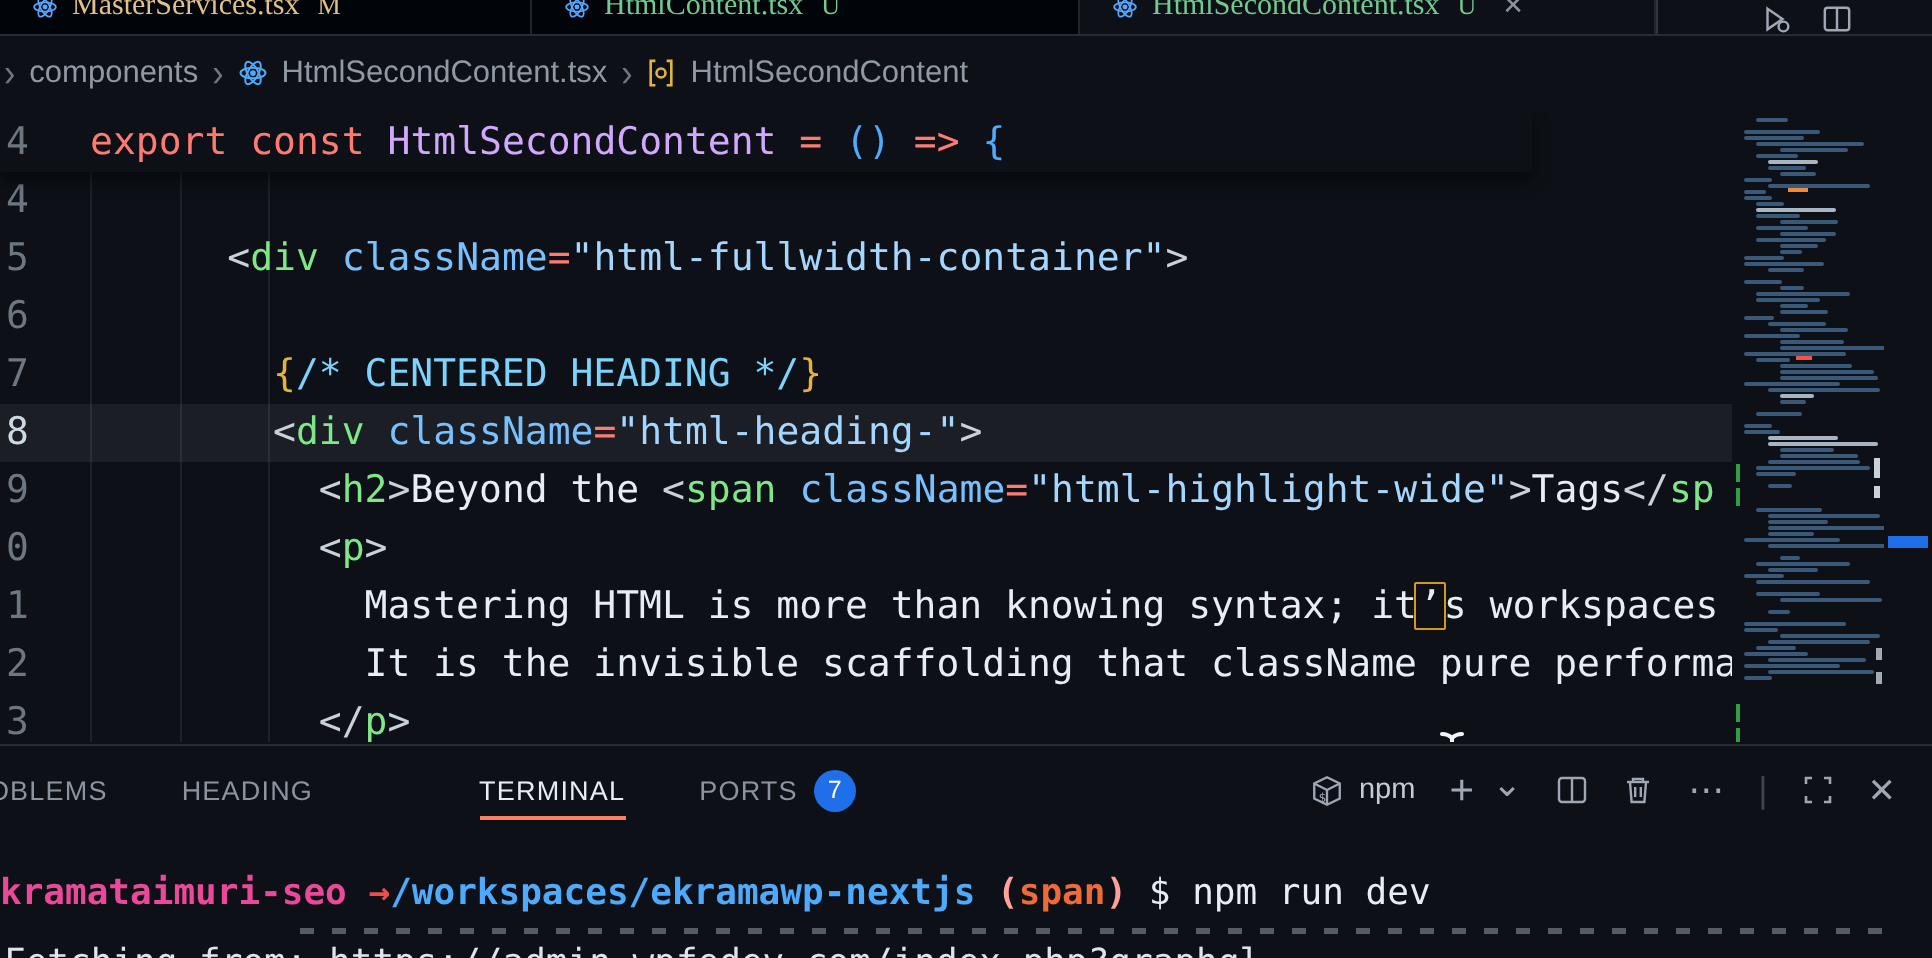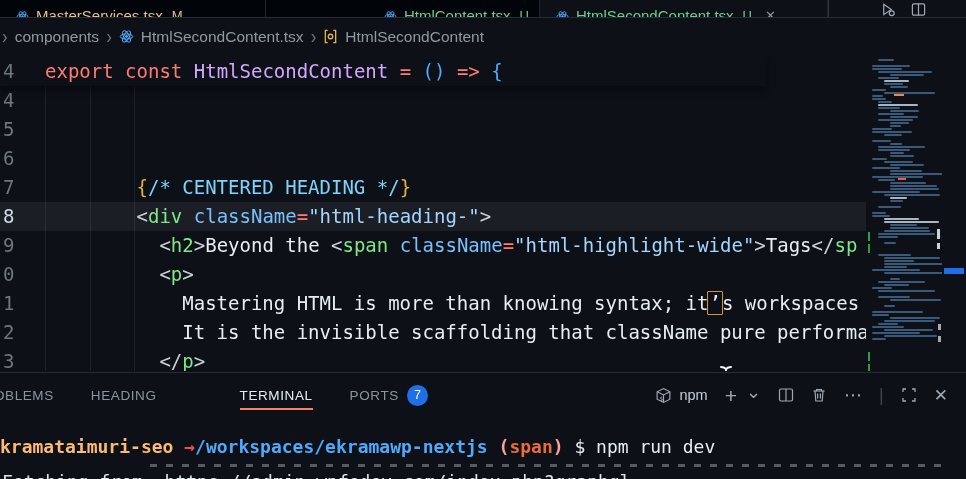"MasterServices.tsx" .tab { font-family: none -> Liberation Serif, serif; padding: 13px 10px 0 16px -> 0 10px 0 16px }
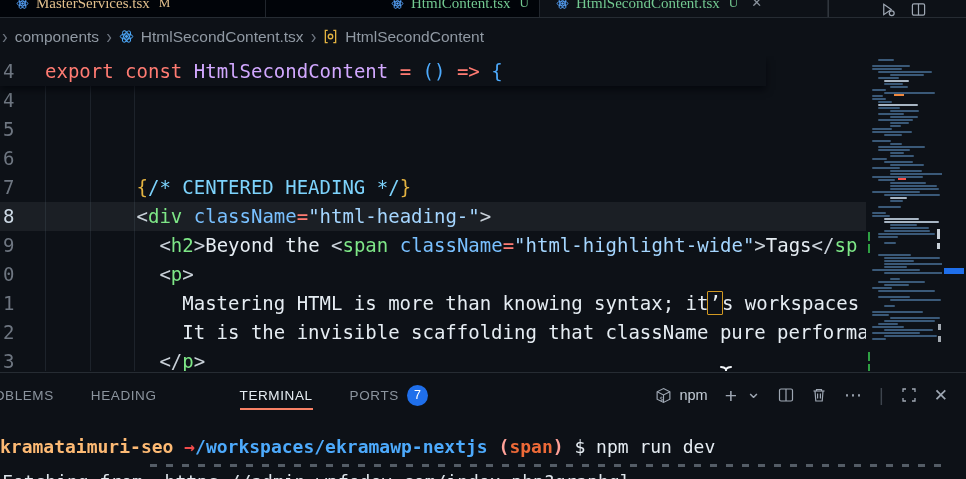"HtmlContent.tsx" .tab2 { justify-content: flex-end -> none }
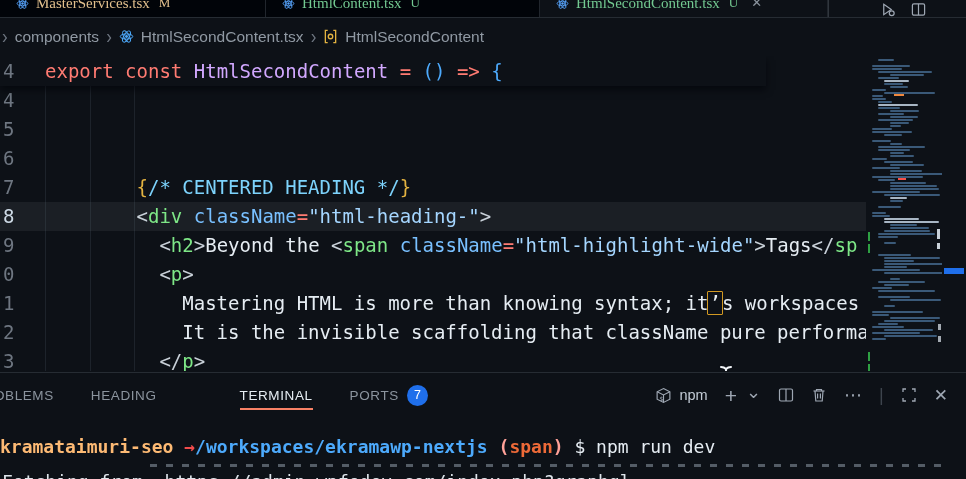"<div" span.line-text { html: none -> <span><span> </span><span>&lt;</span><span>div</span><span> </span><span>className</span><span>=</span><span>"html-fullwidth-container"</span><span>&gt;</span></span> }
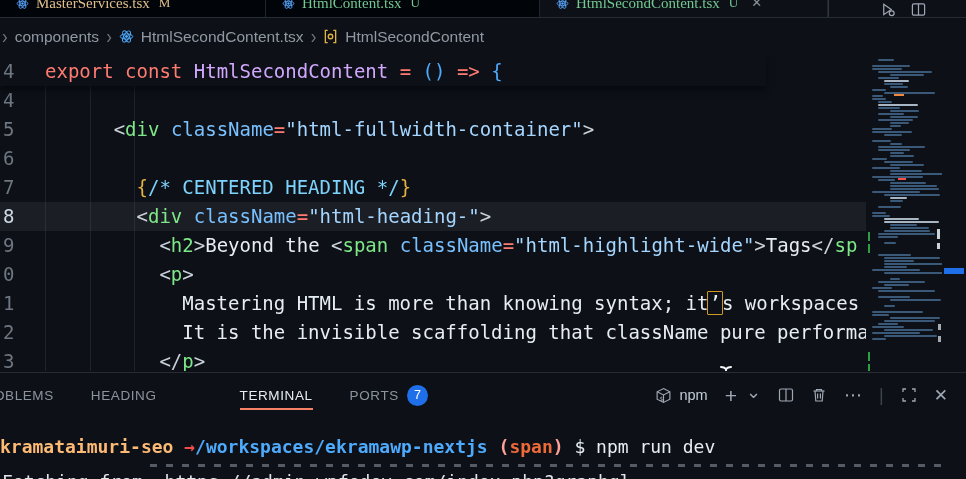"kramataimuri-seo" .t-green { color: #fdba74 -> #ec4899 }
